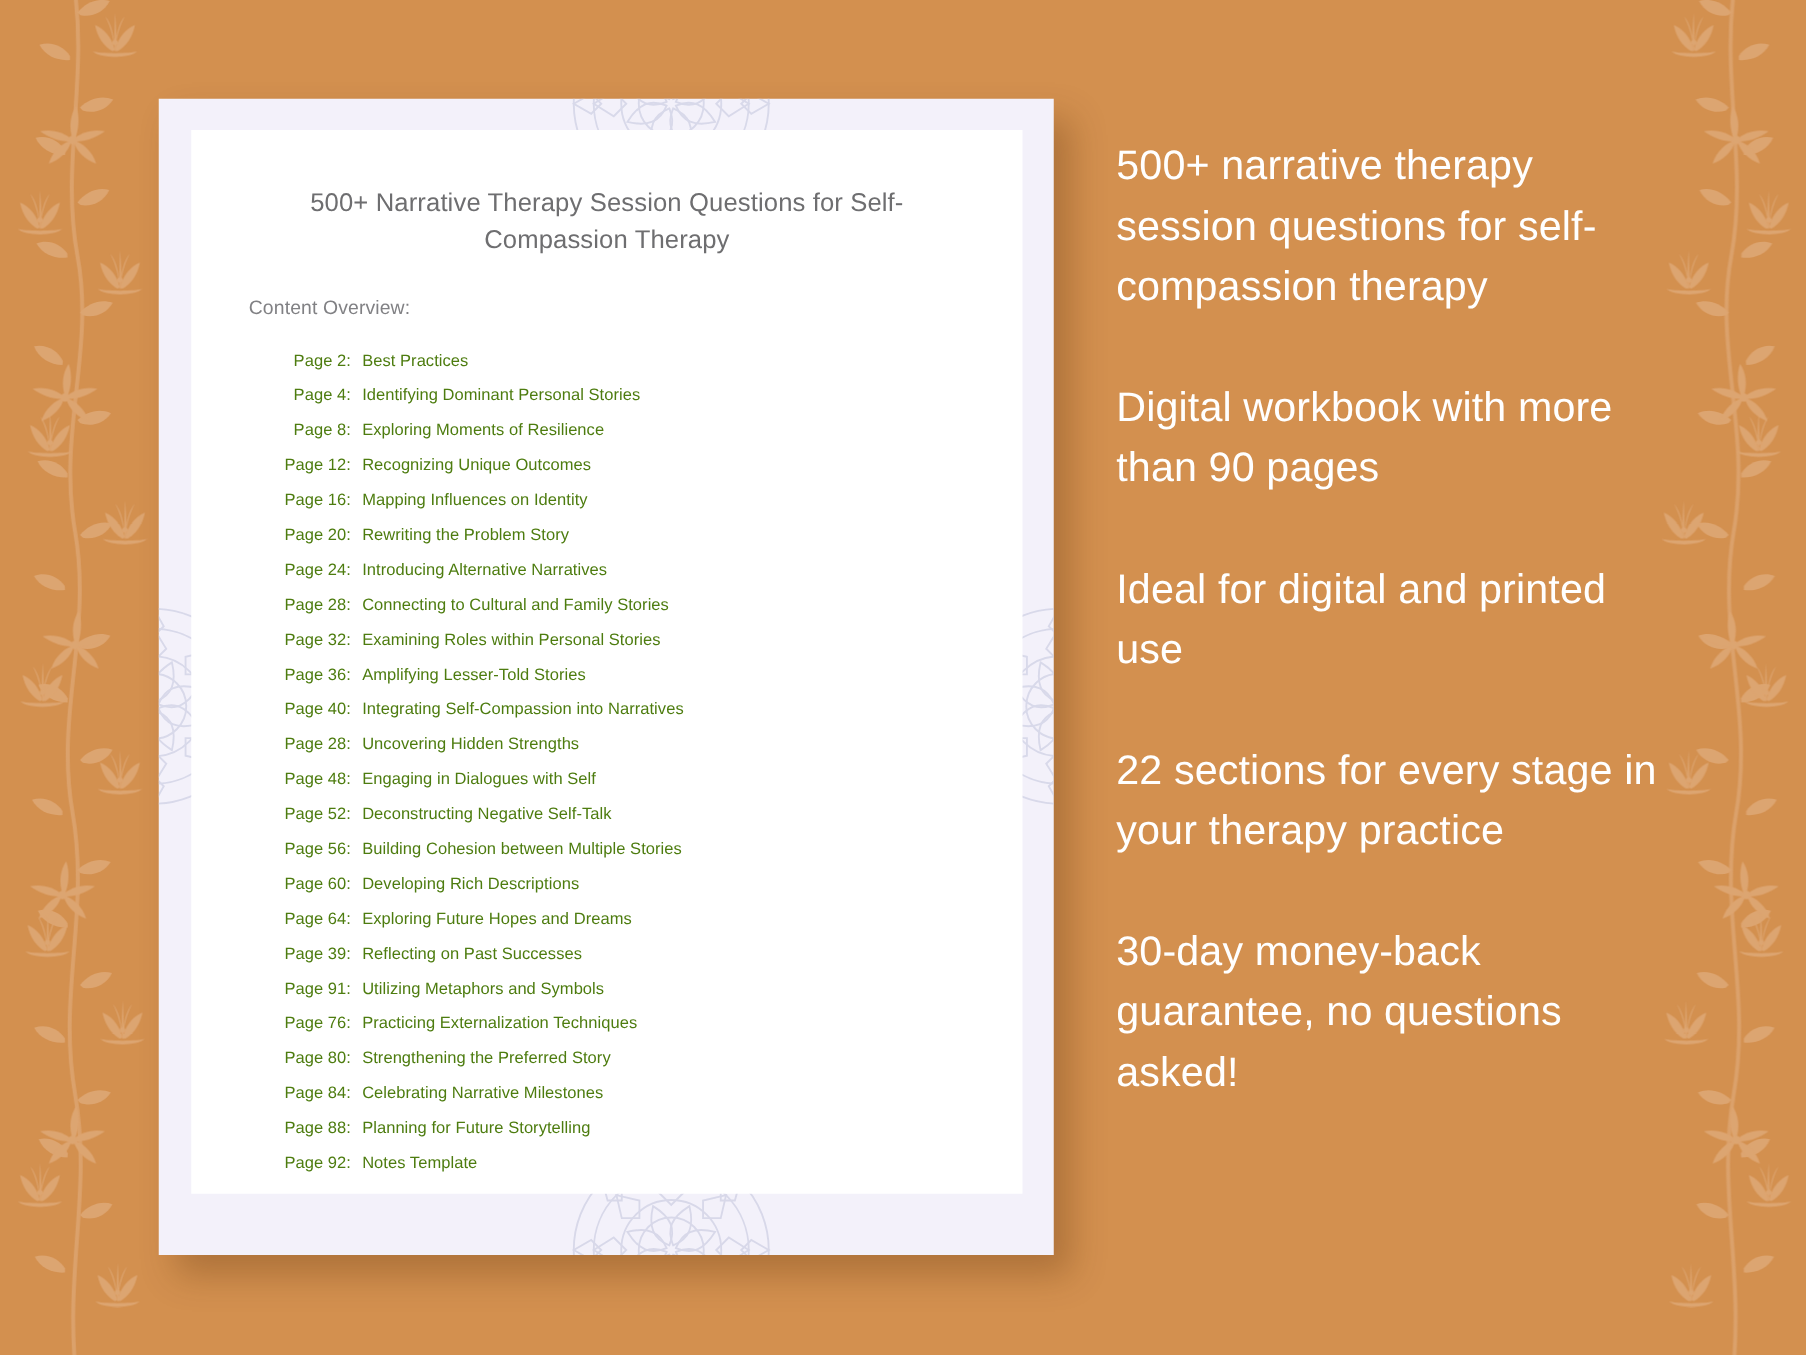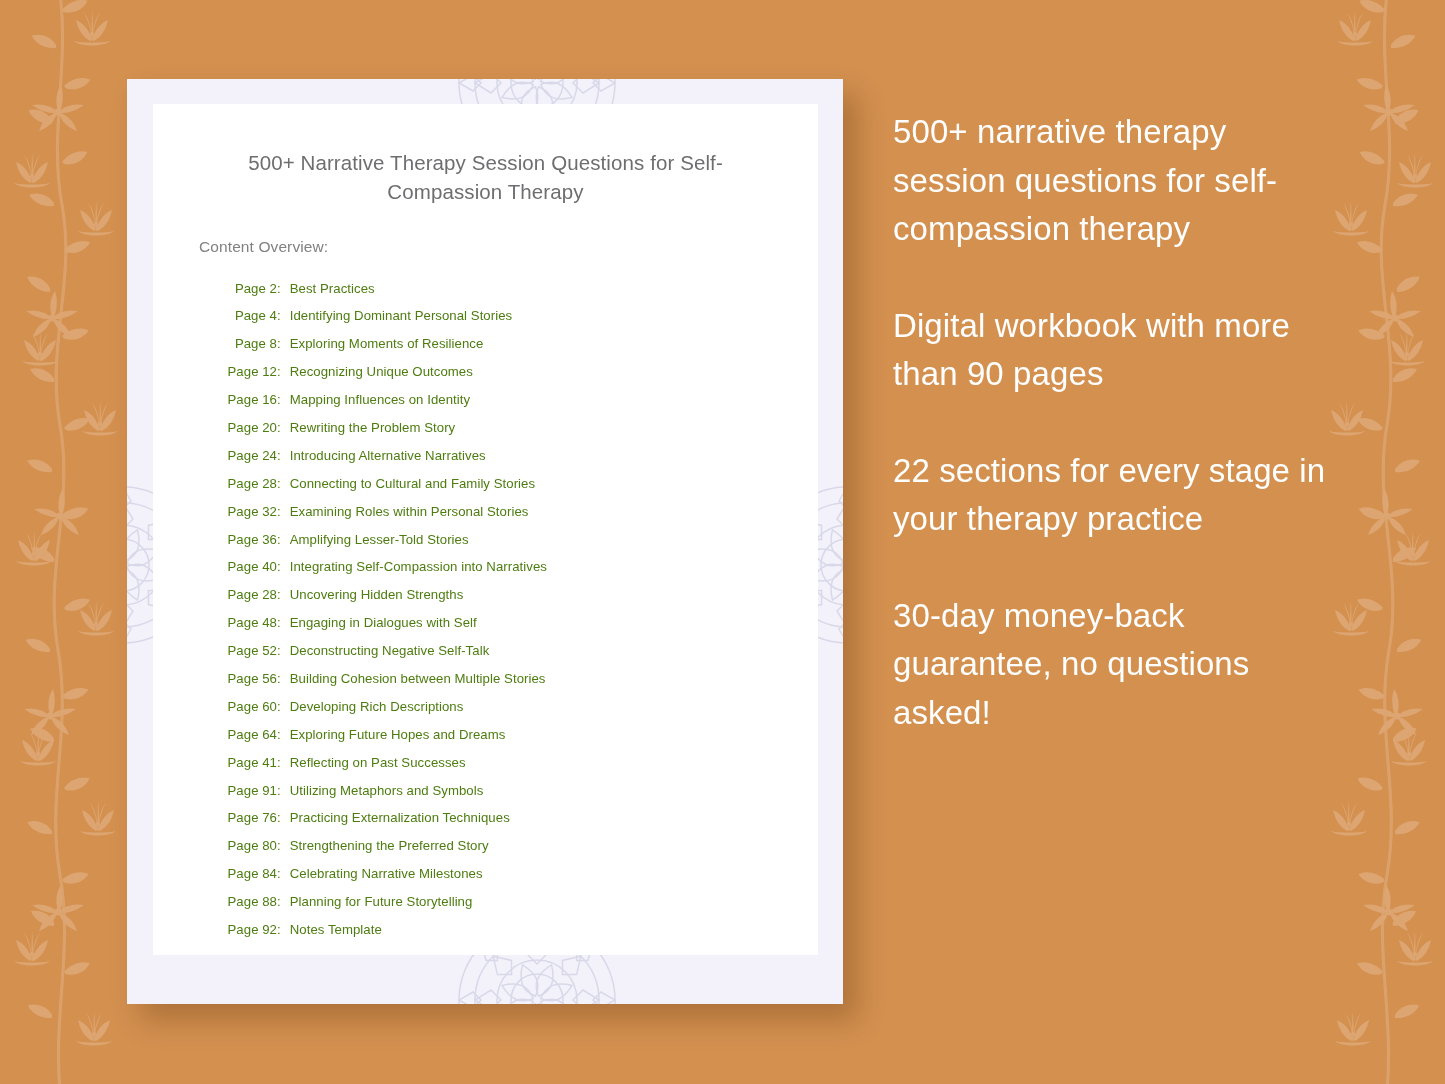"Ideal for digital and printed" p.claim { html: none -> <p>Ideal for digital and printed use</p> }
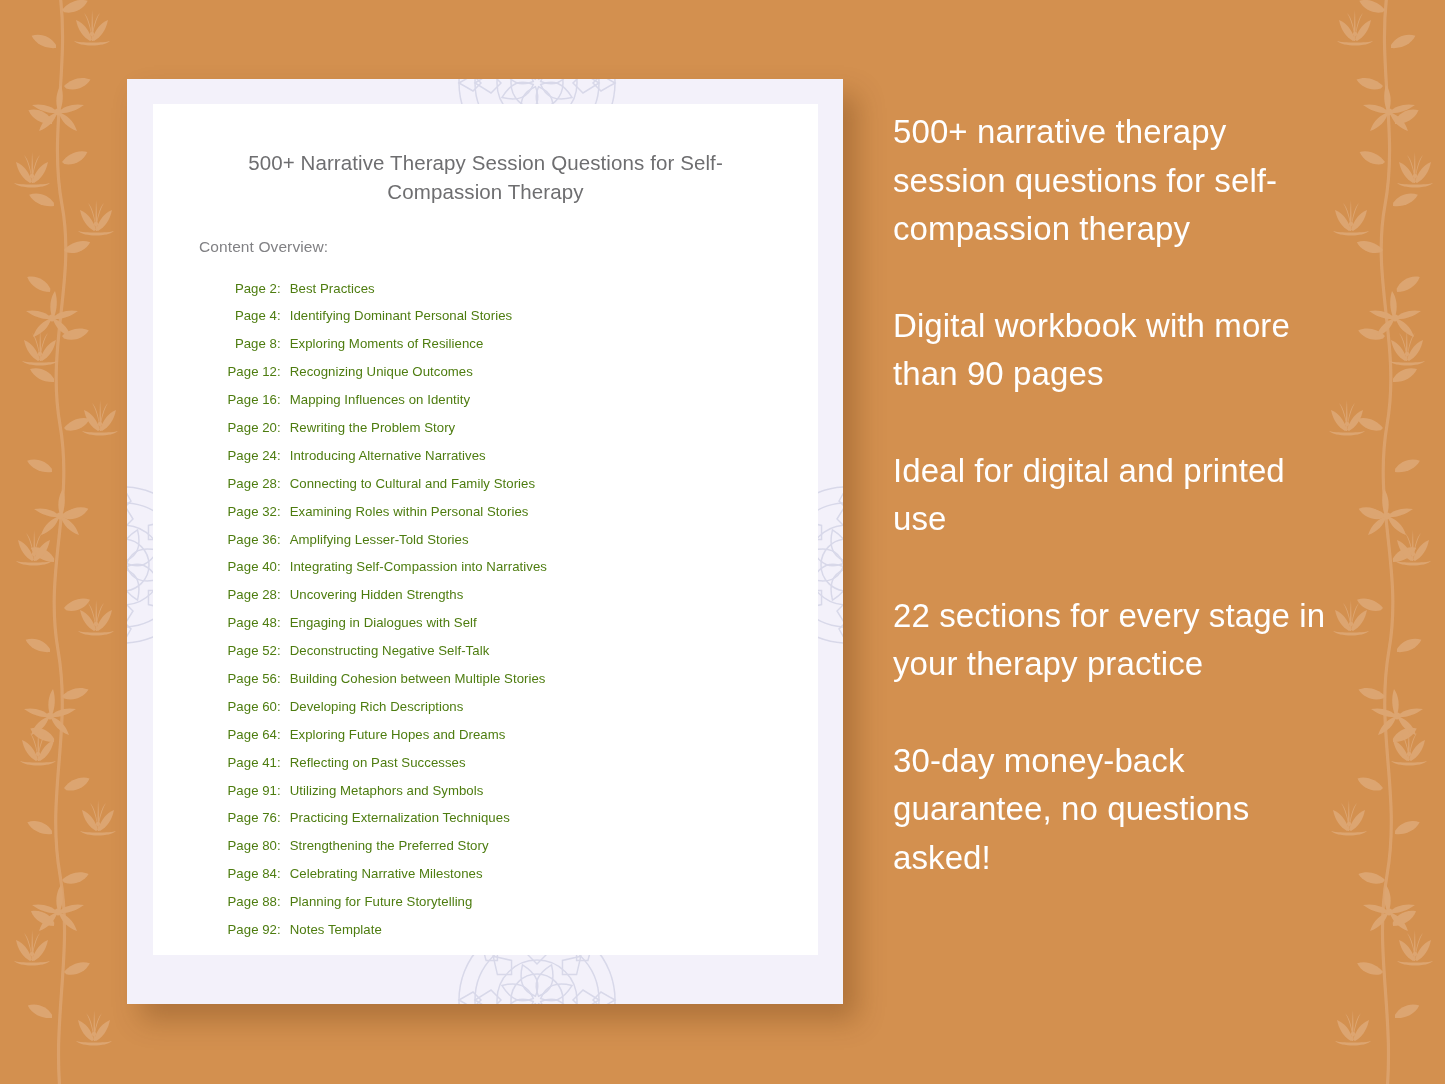"Page 41" span.toc-page { text: 41 -> 39 }
